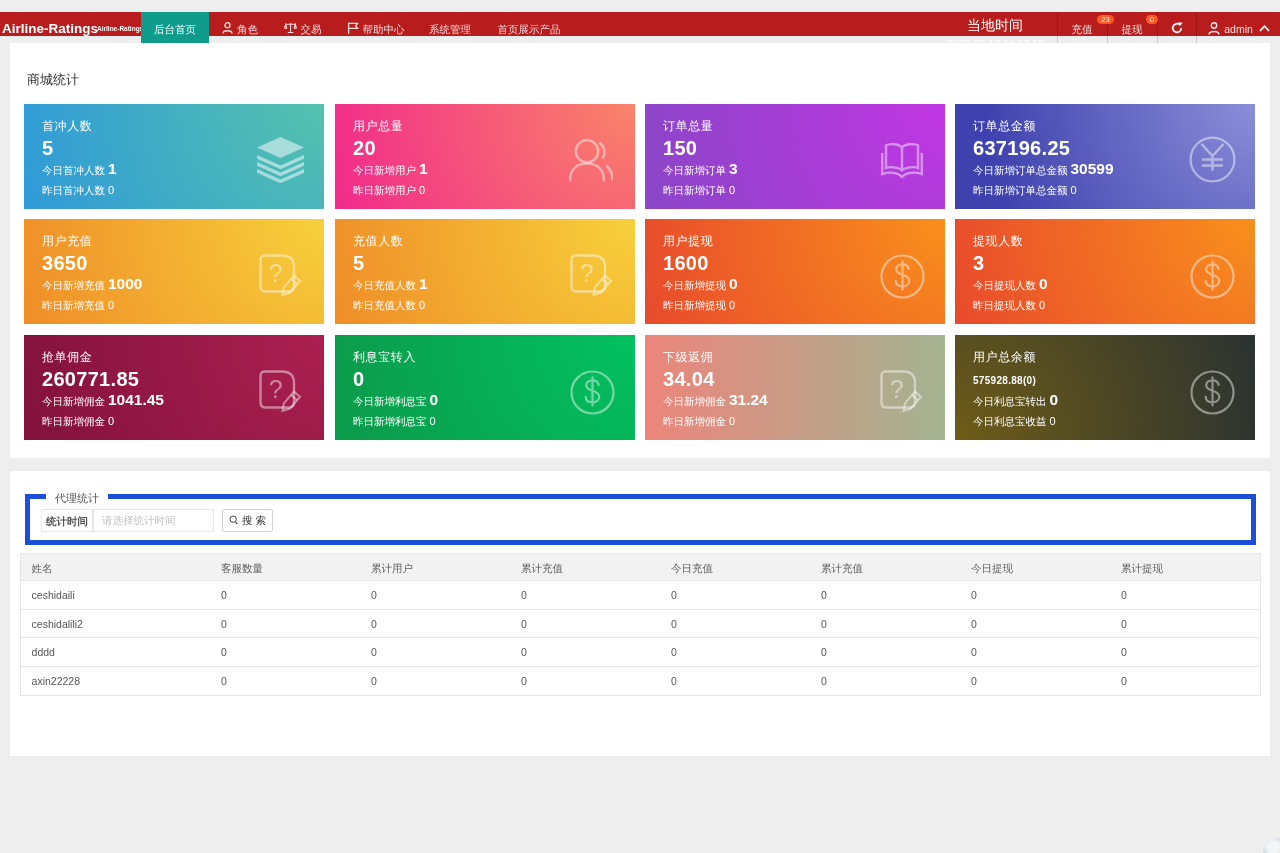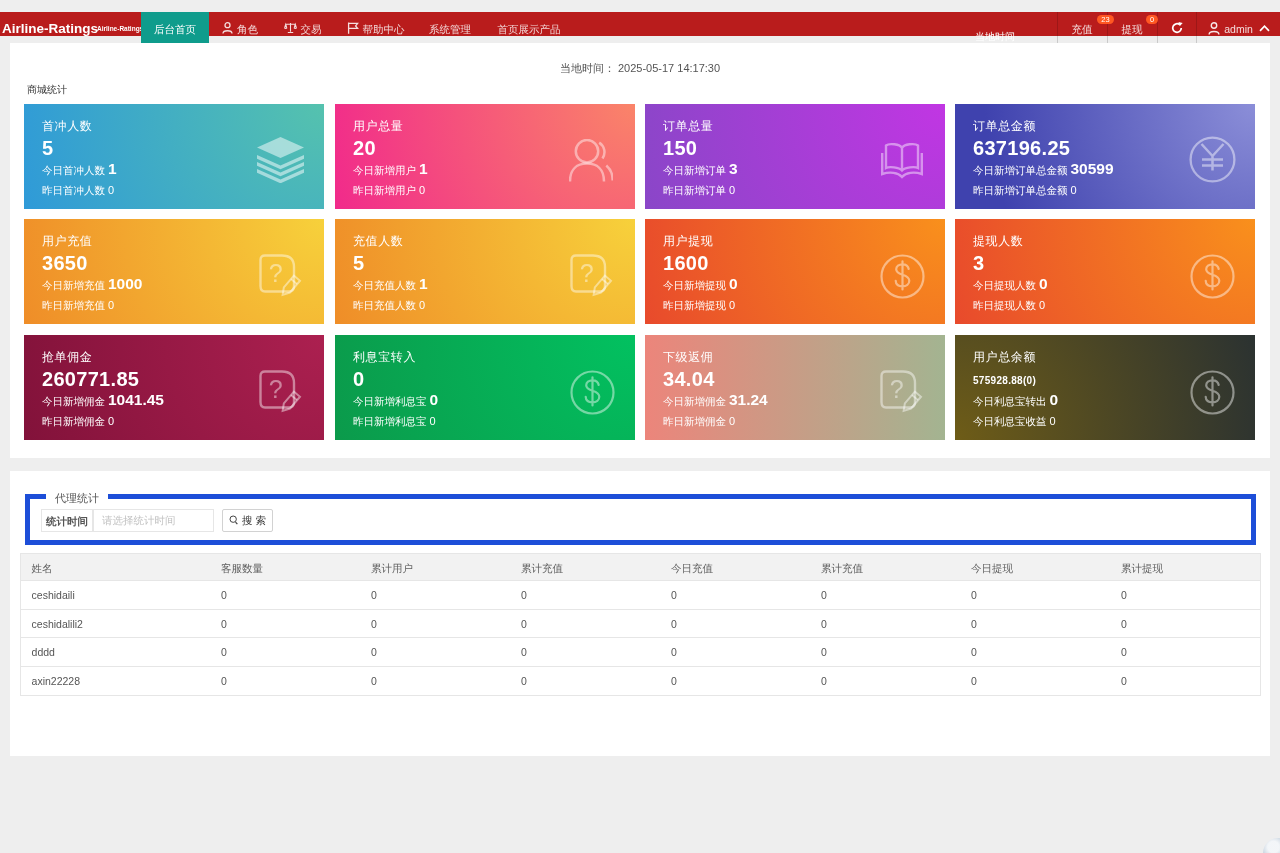"当地时间" #timebox .t1 { font-size: 10px -> 14px; margin-top: 18px -> 5px }
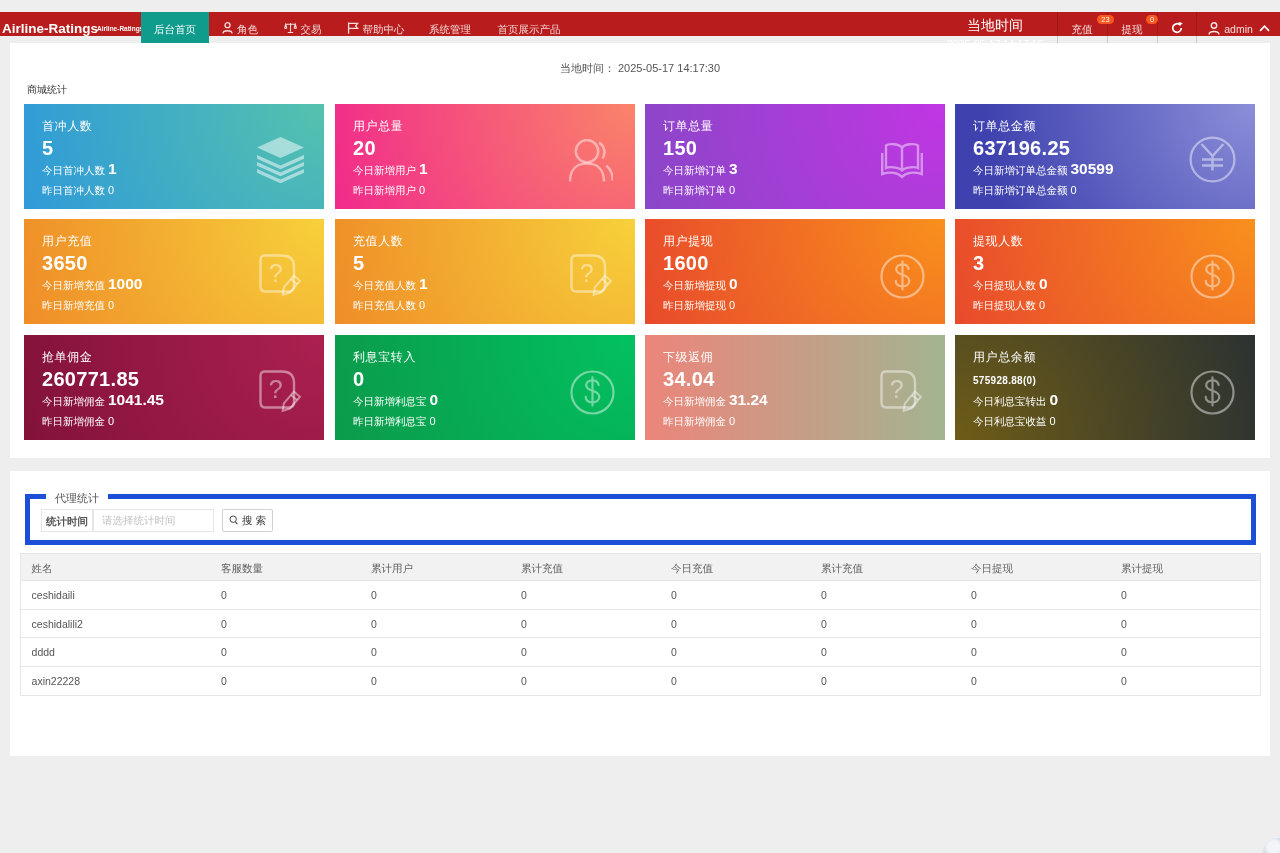"当地时间： 2025-05-17 14:17:30" div { html: <div>当地时间： 2025-05-17 14:17:30</div> -> none }
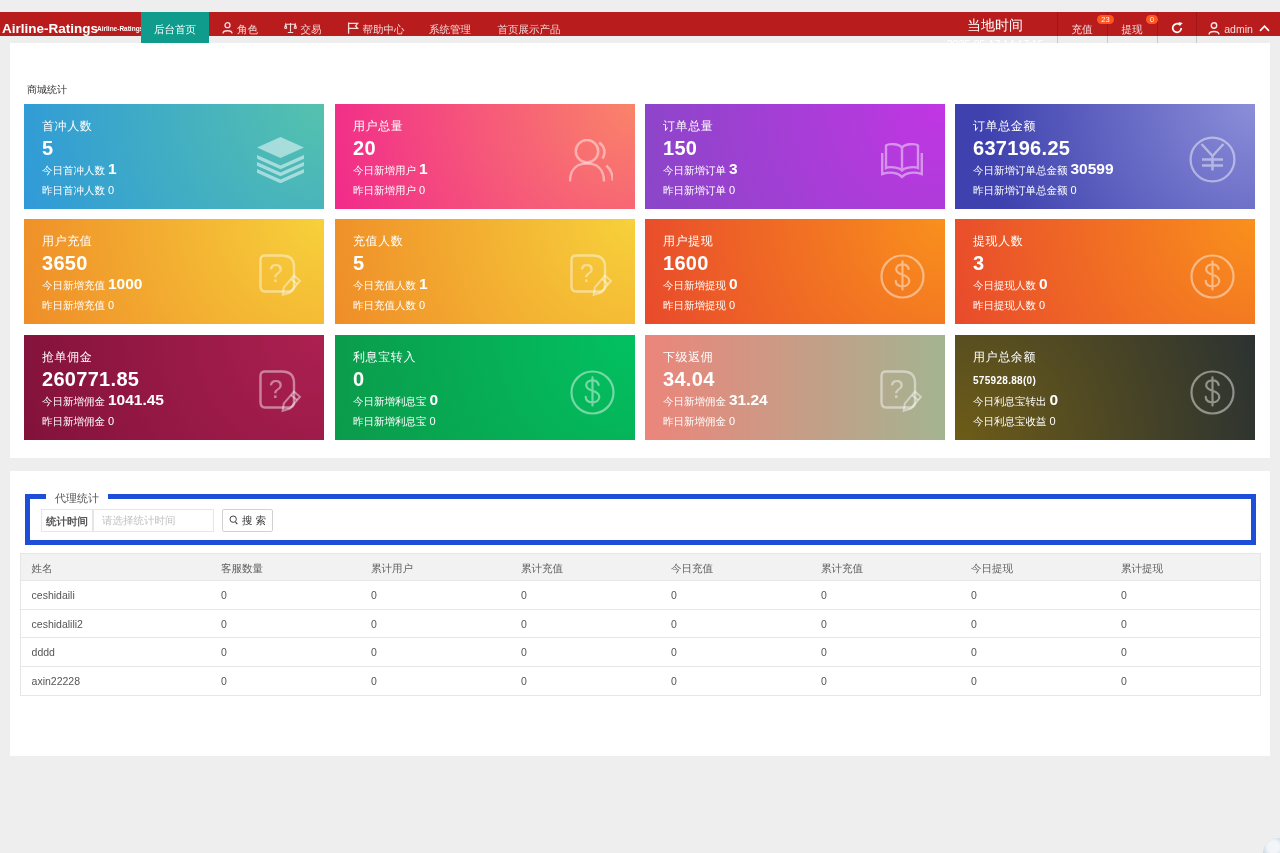"商城统计" #stitle { font-size: 10px -> 13px; top: 40px -> 28px }
